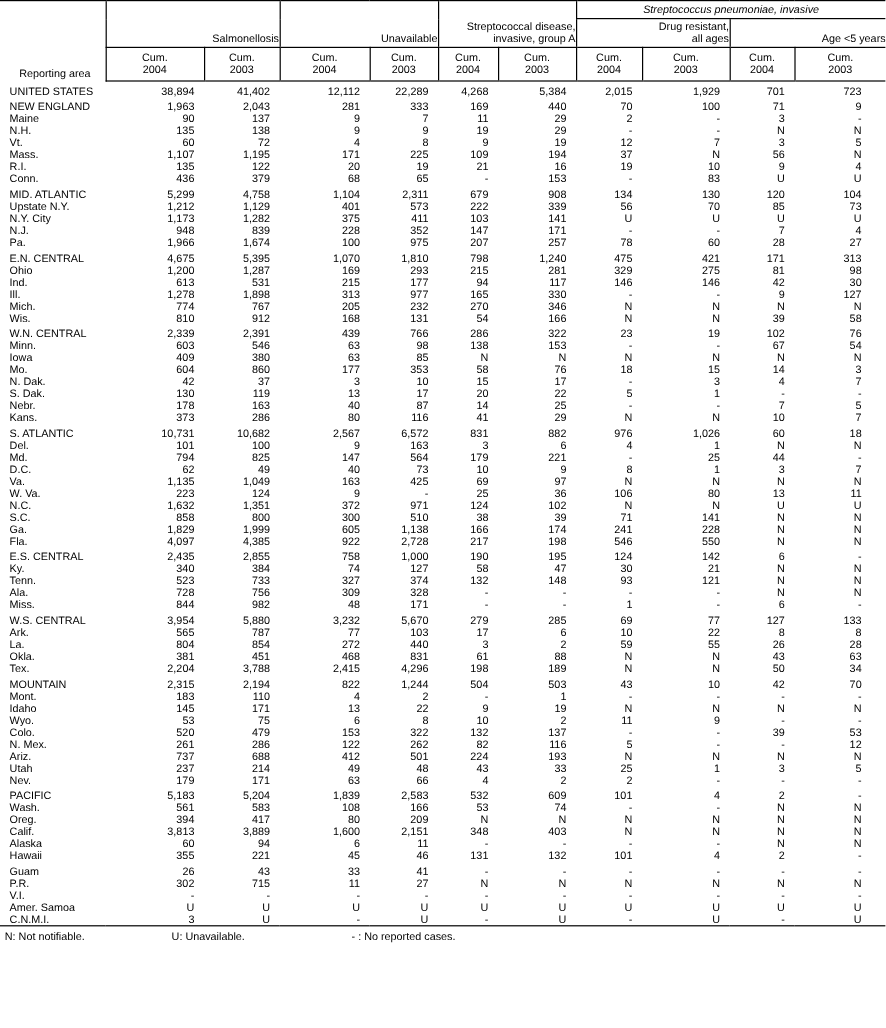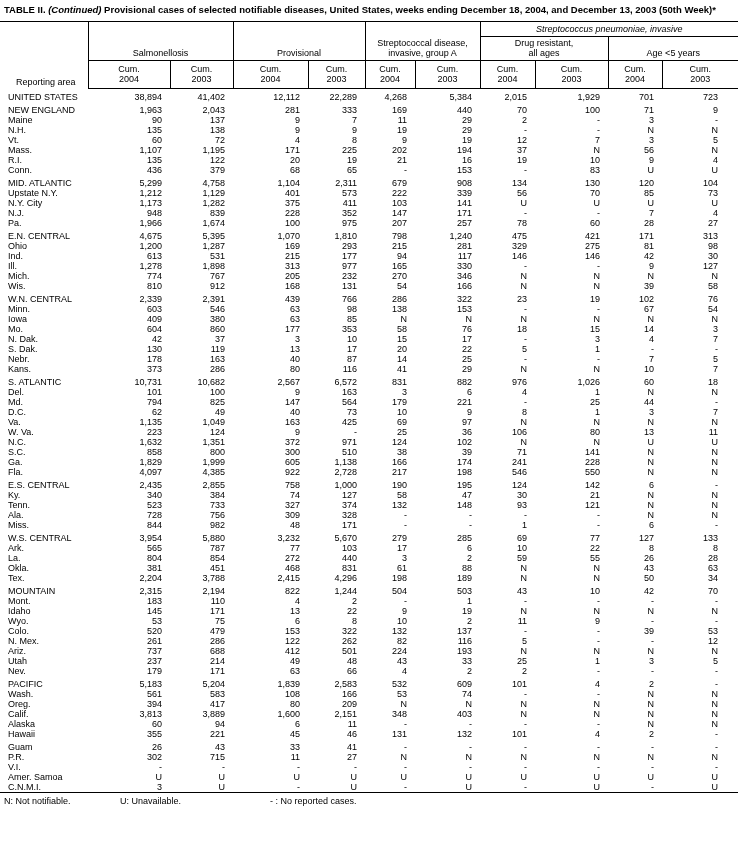"TABLE II. (Continued) Provisional cases" div.title { html: <div> <span>TABLE II.</span> <span>(Continued)</span> <span>Provisional cases of selected notifiable diseases, United States, weeks ending December 18, 2004, and December 13, 2003 (50th Week)*</span> </div> -> none }
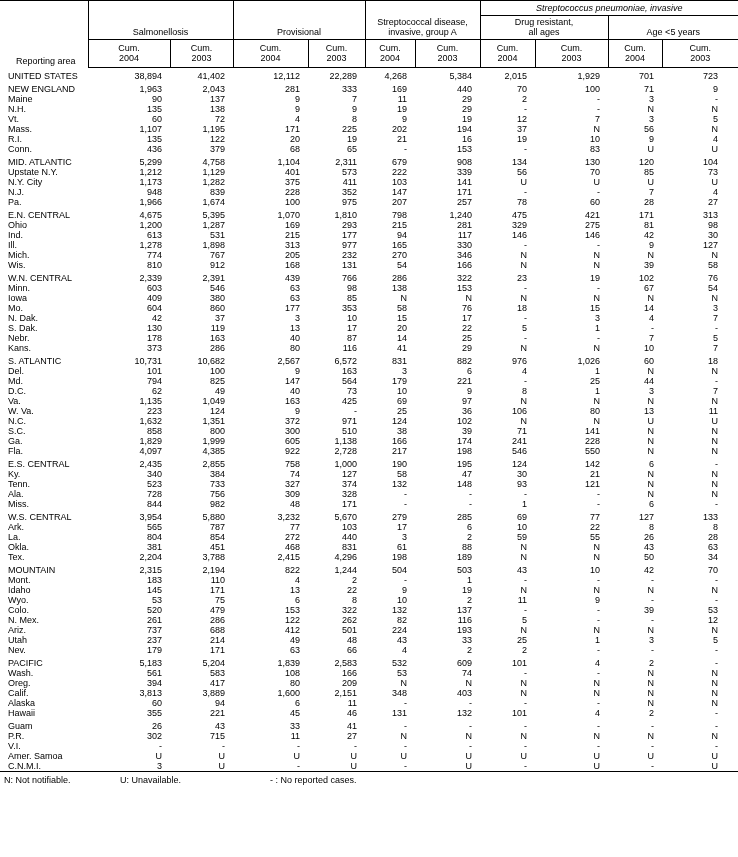"Streptococcal disease," th.grp { text-align: center -> right }
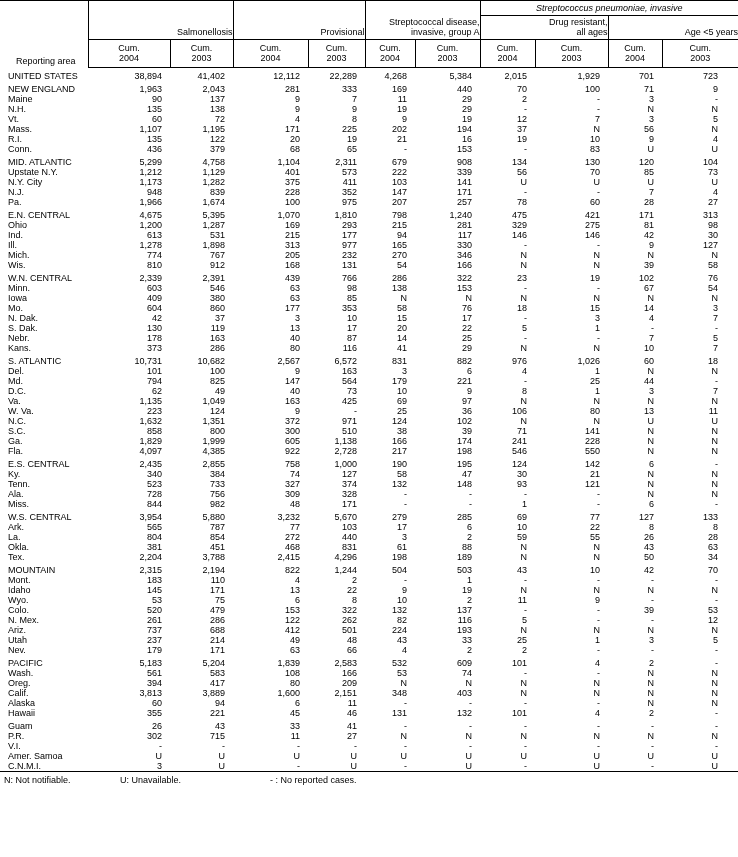"Provisional" div { text: Provisional -> Unavailable }
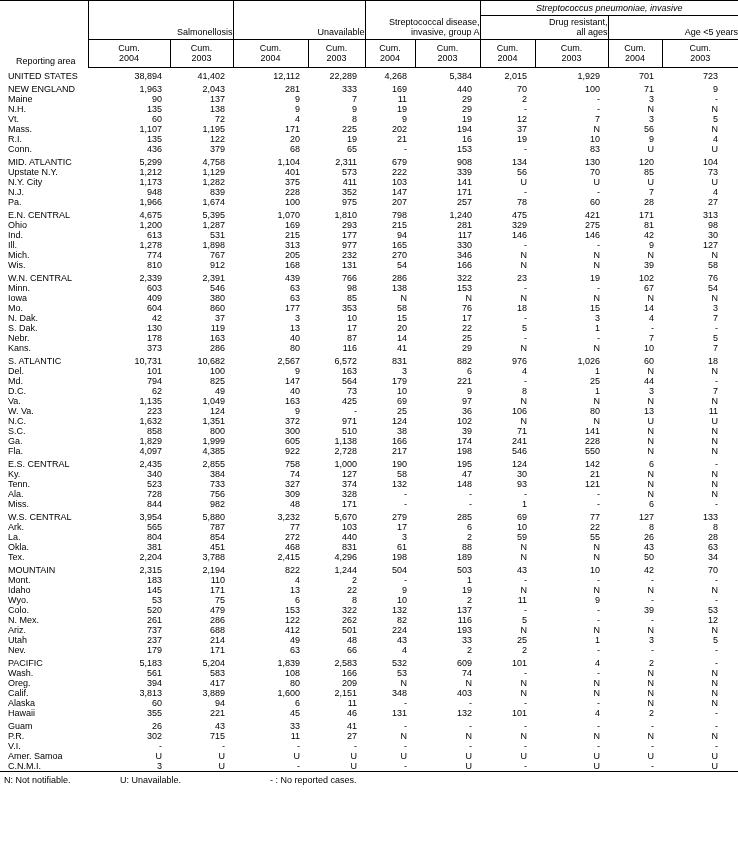"202" td.num { text: 202 -> 109 }
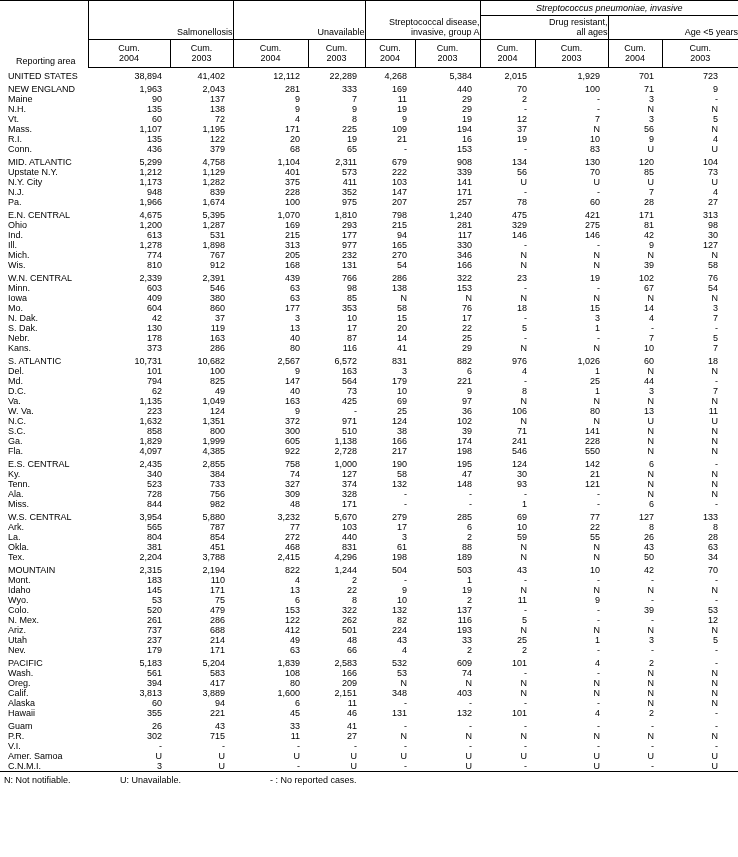"N: Not notifiable." .fn-item1 { width: 116px -> 139px }
